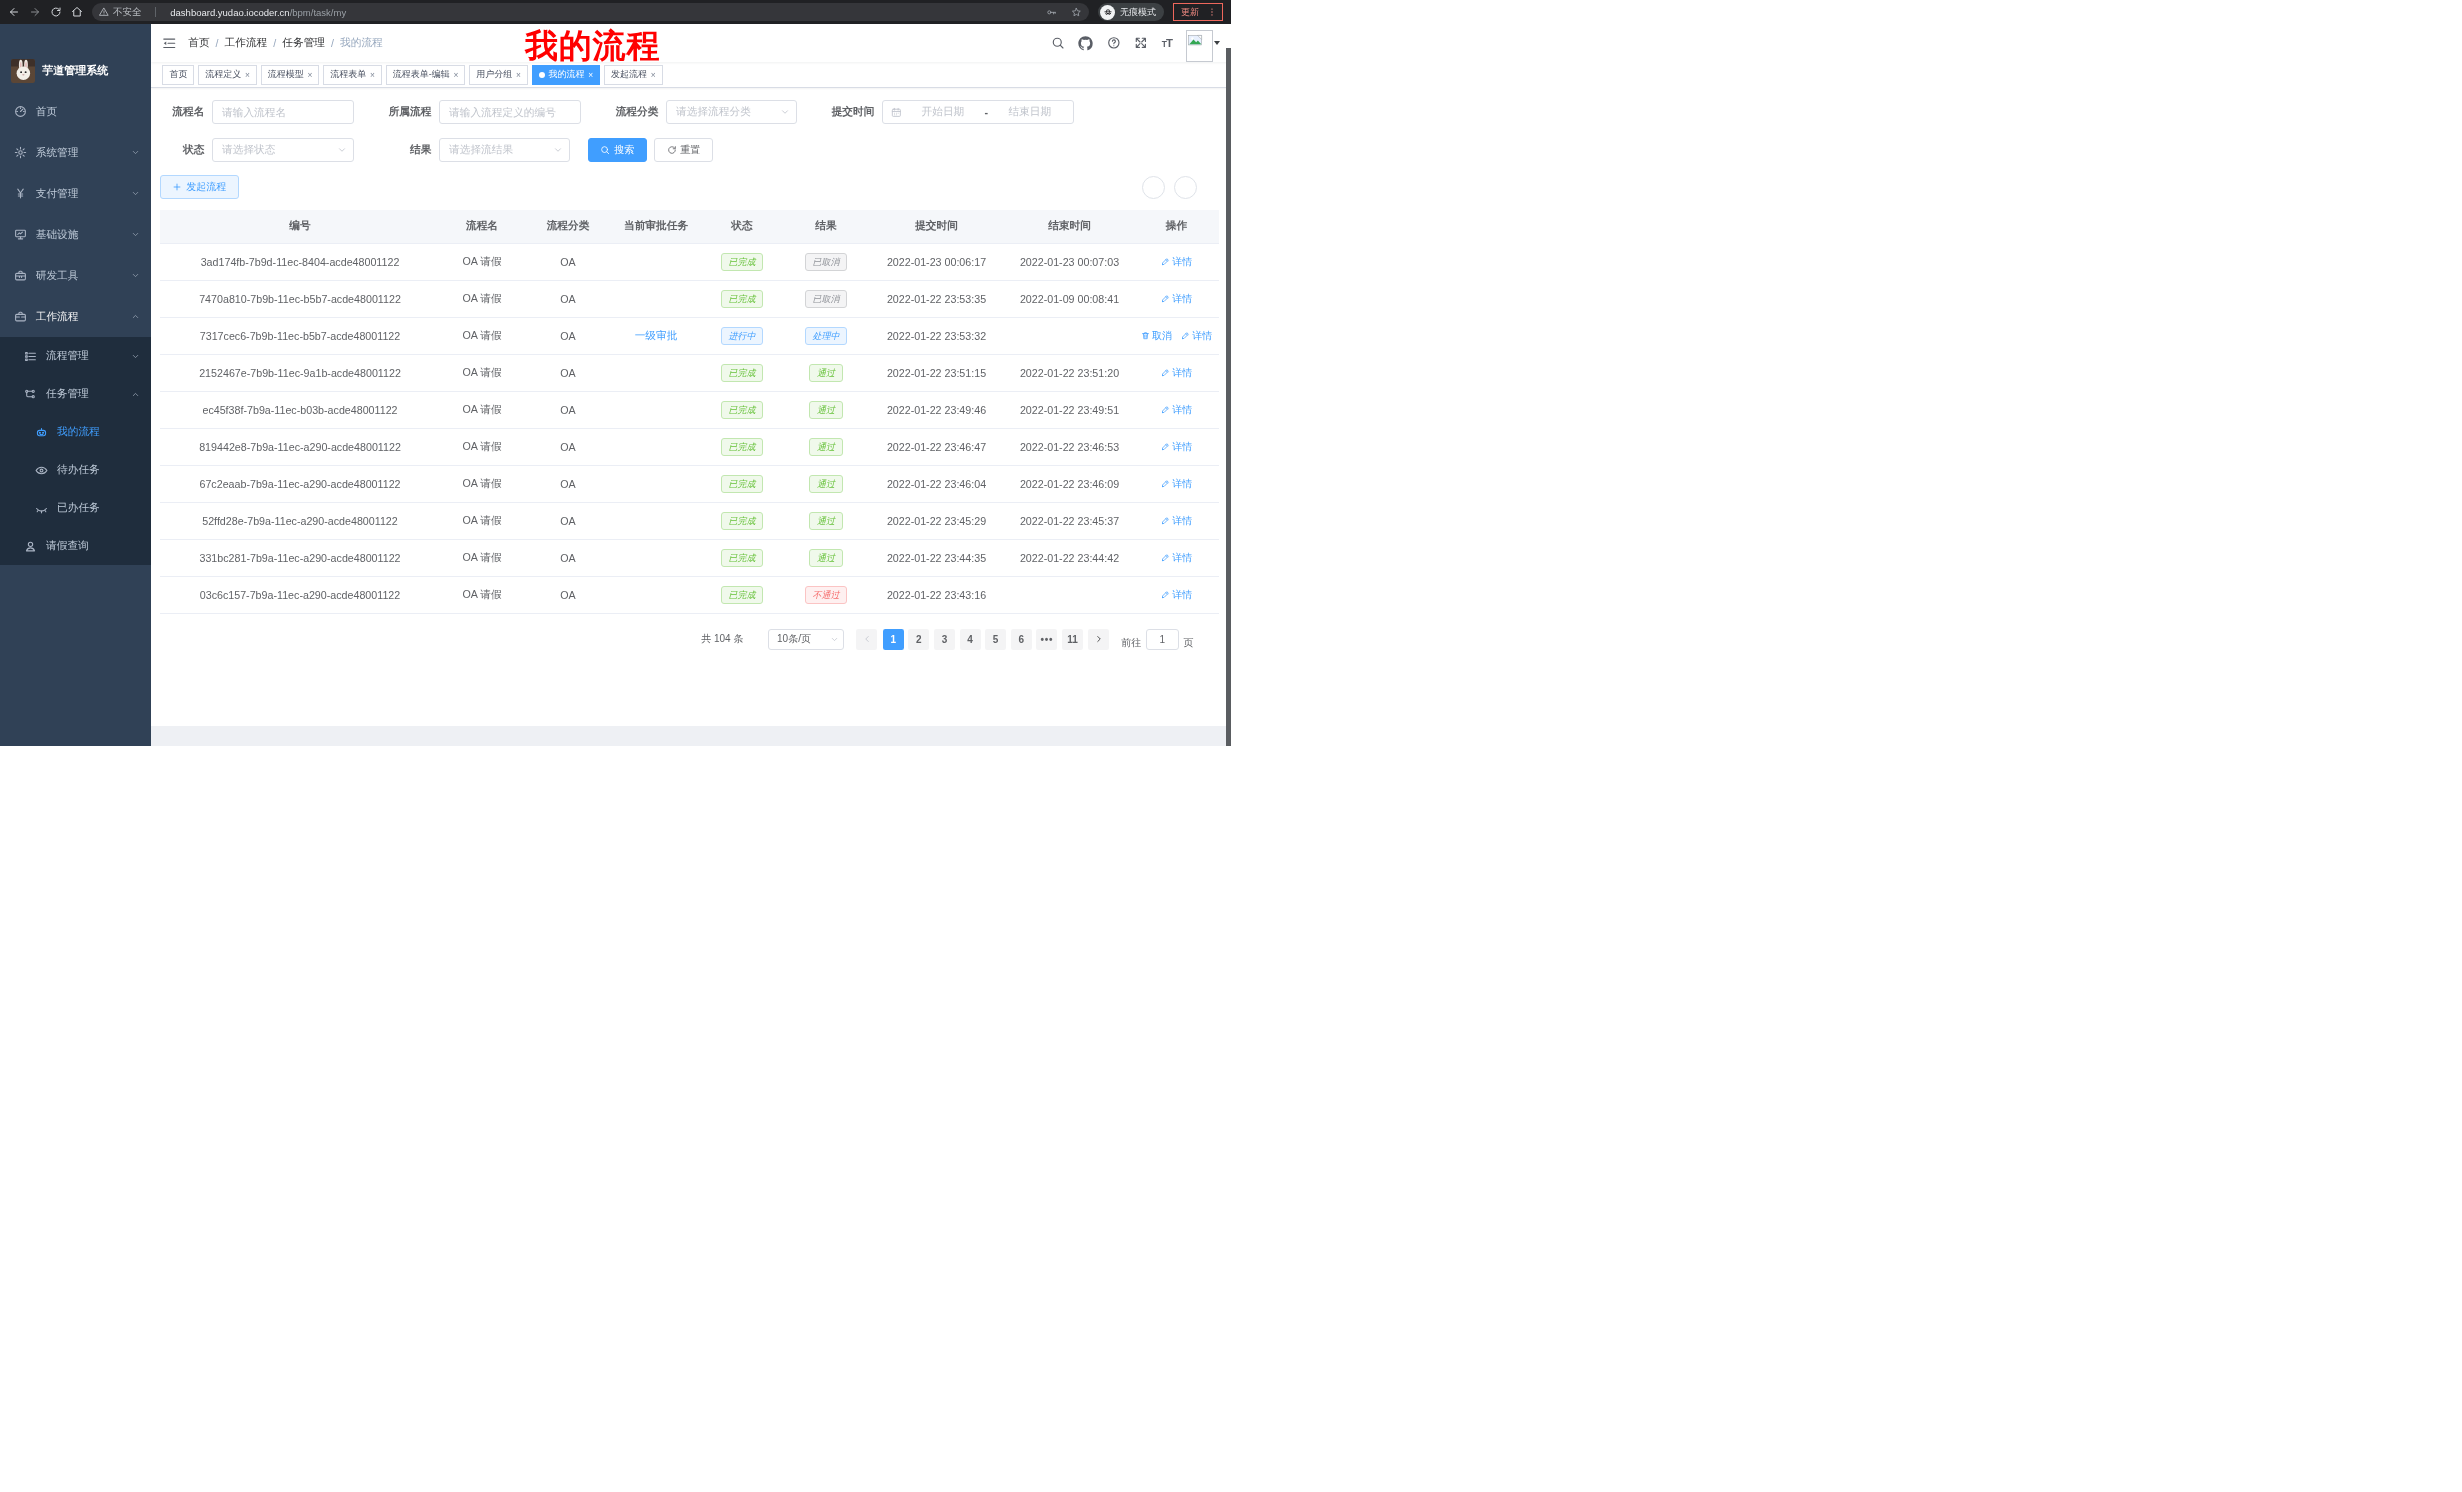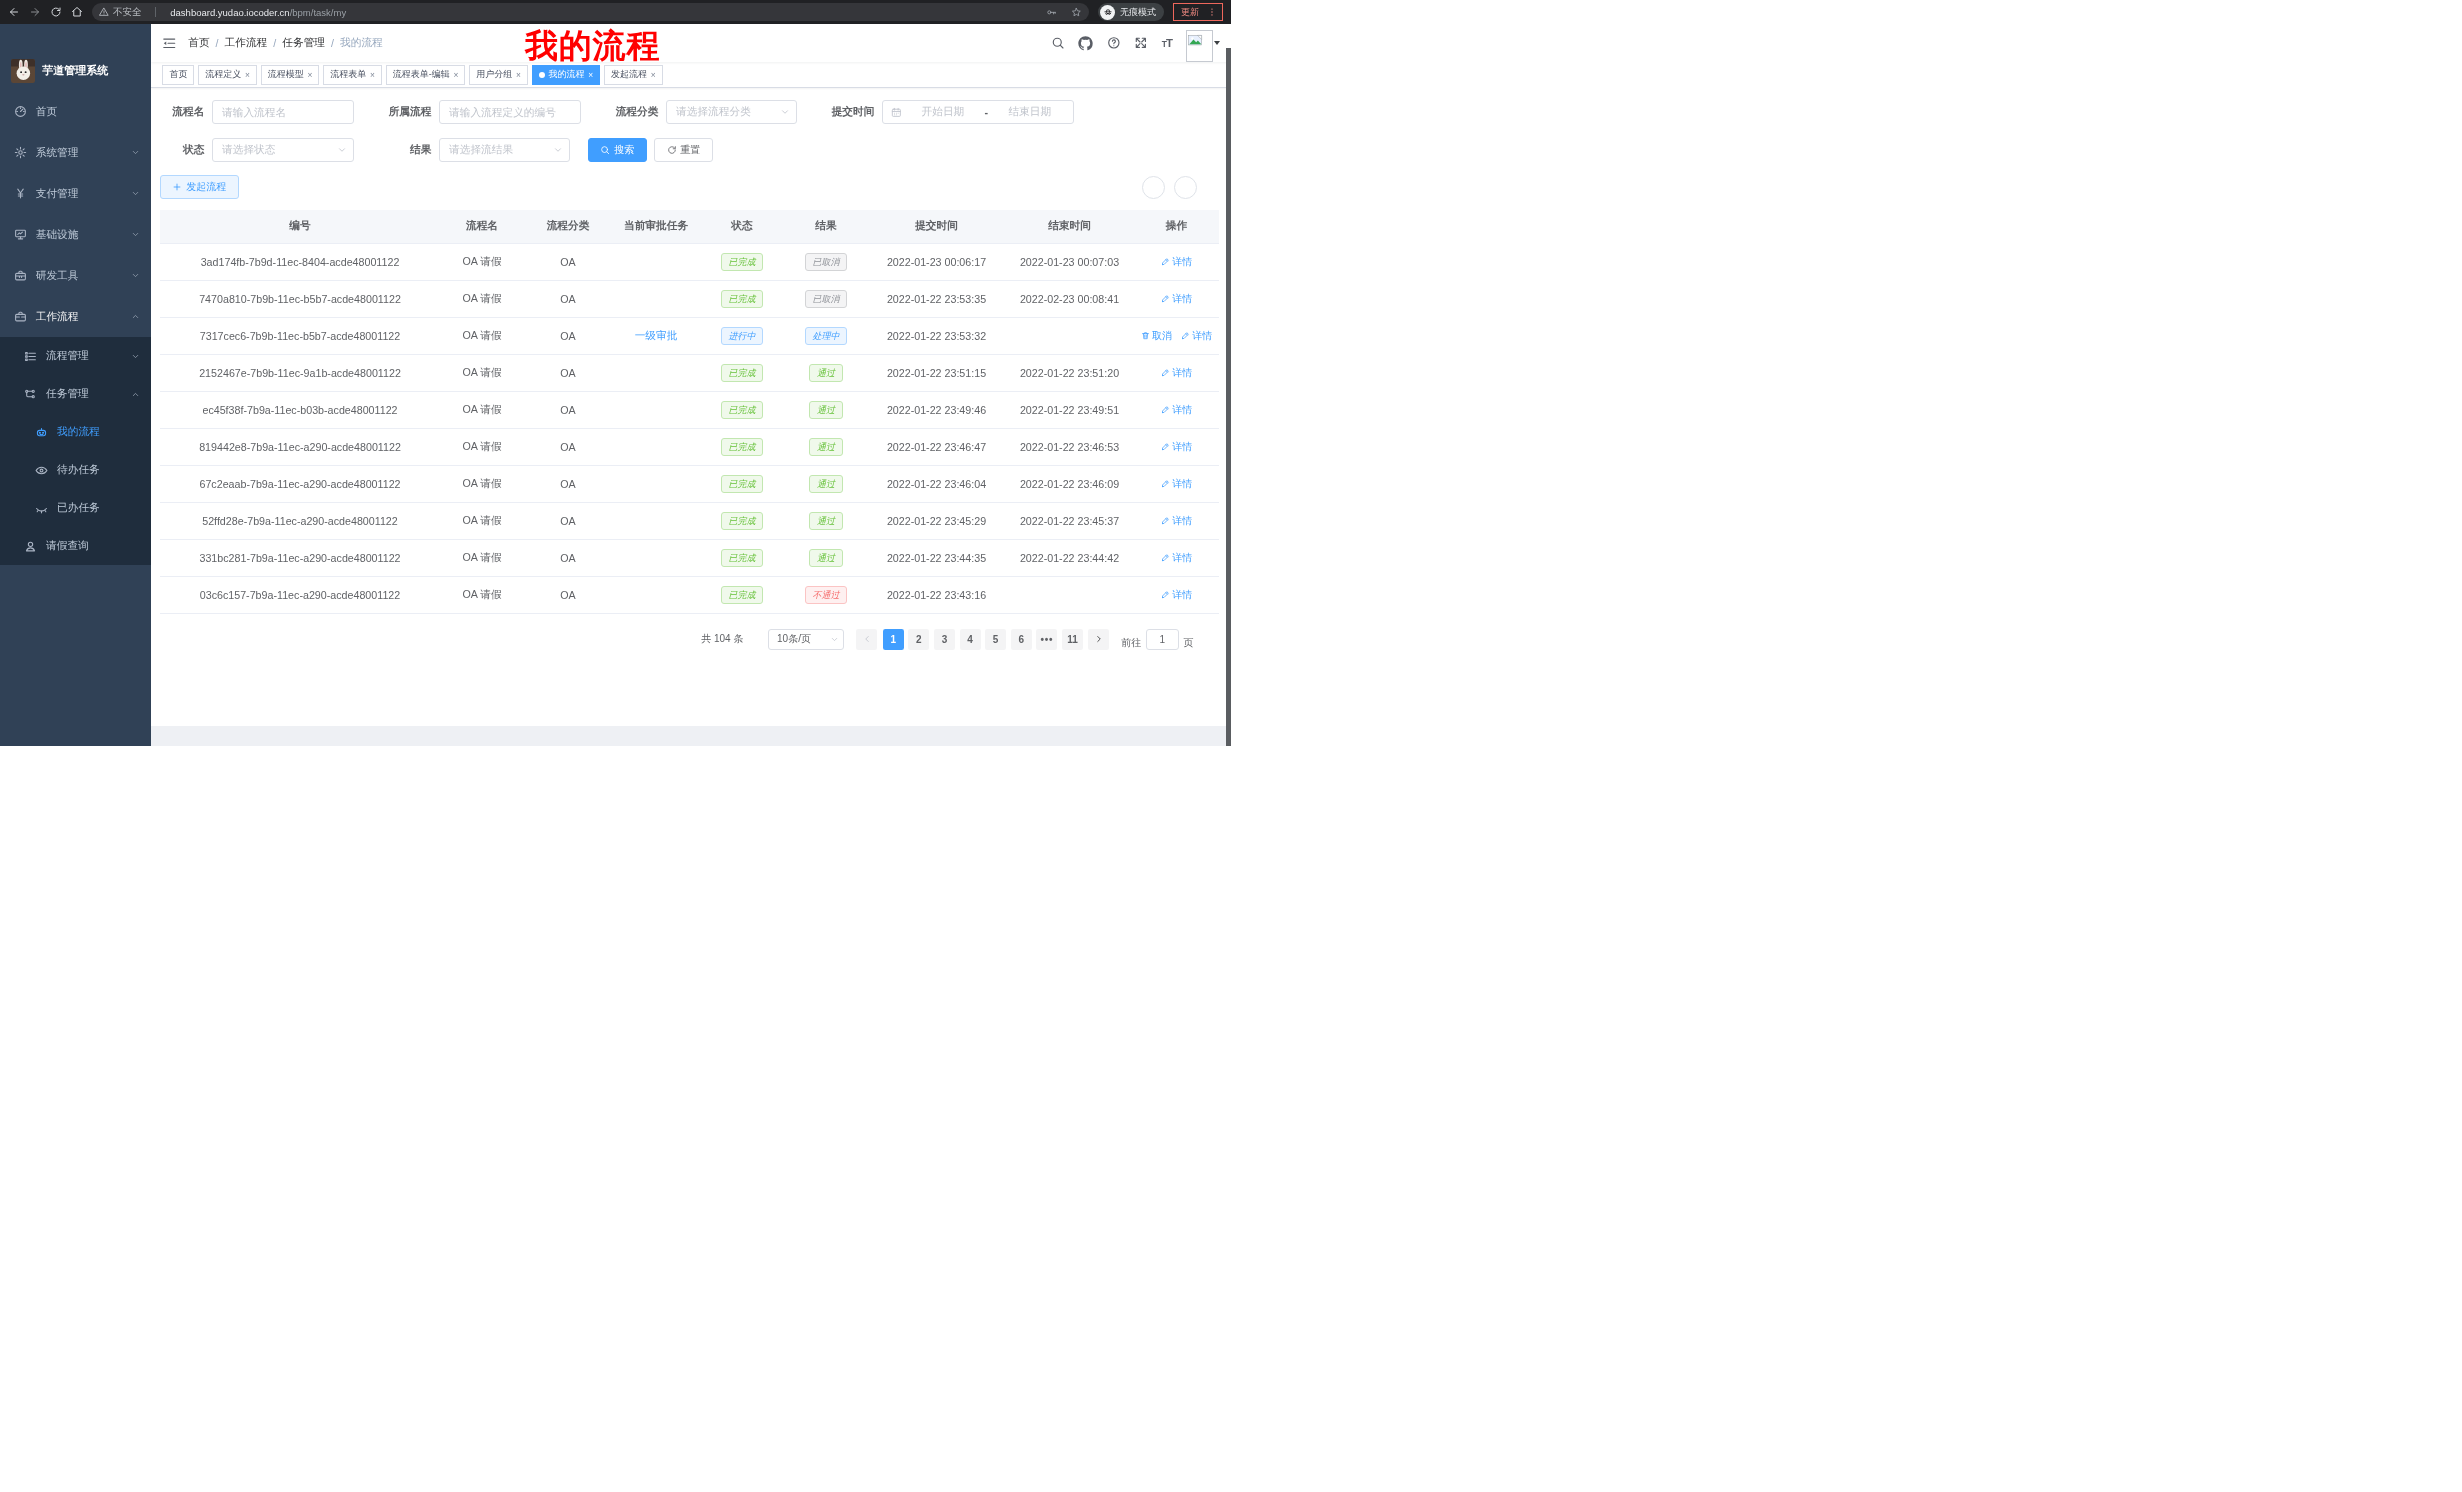"2022-02-23 00:08:41" td { text: 2022-02-23 -> 2022-01-09 }
